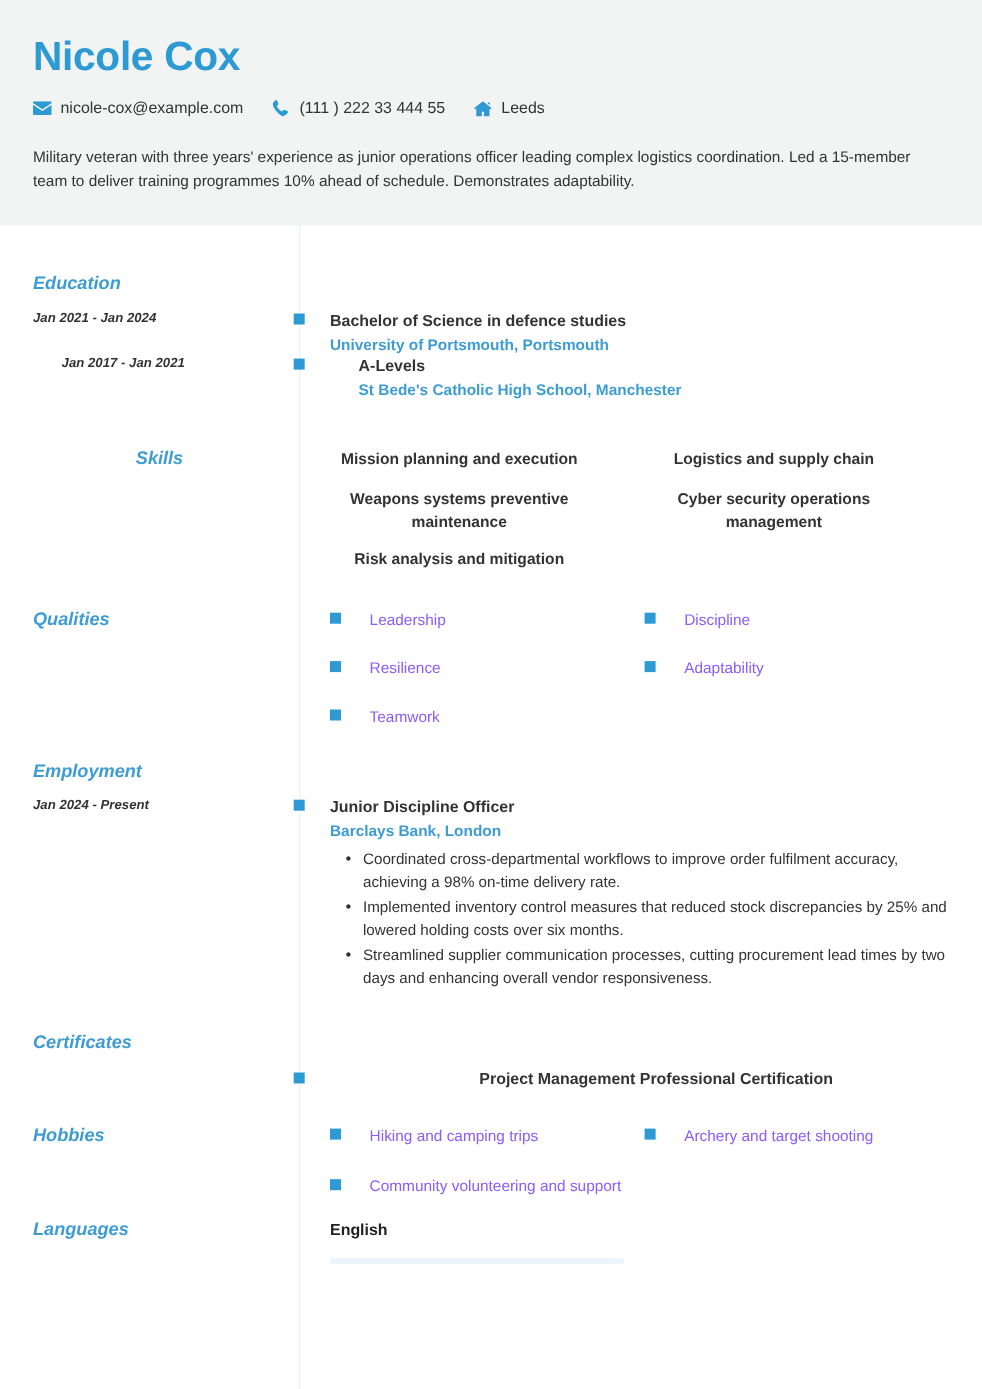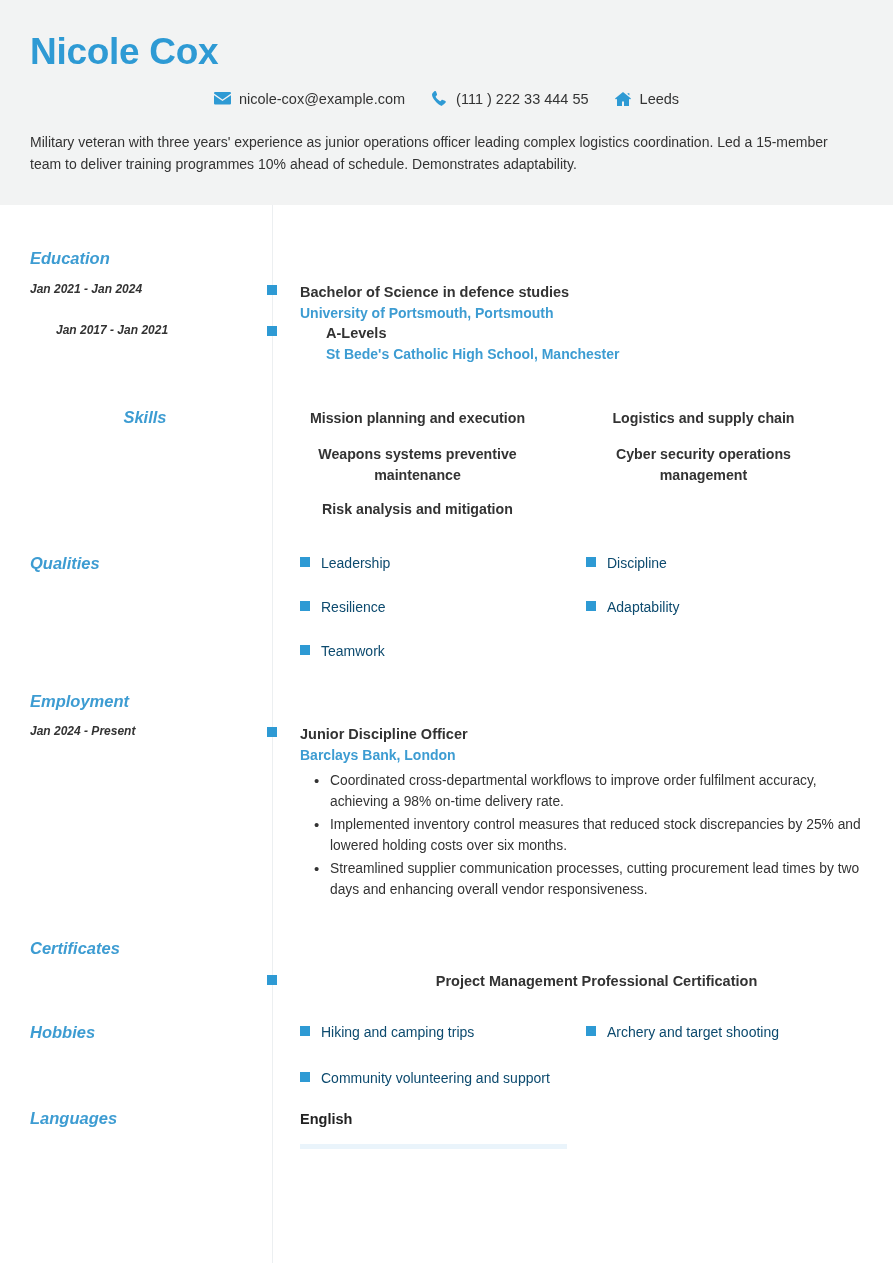"nicole-cox@example.com" .contact-row { justify-content: center -> none }
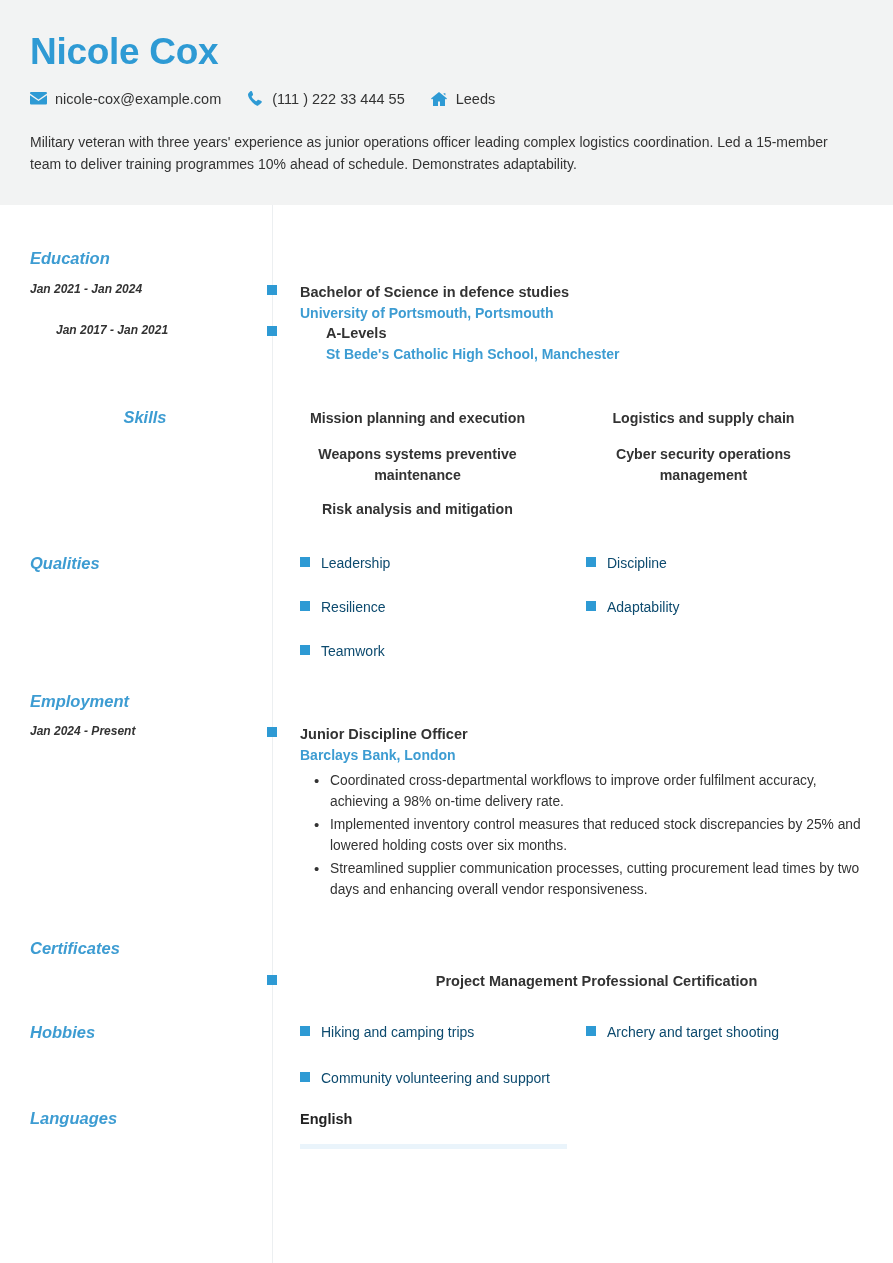"Leadership" .bullet-item { color: #0c4a6e -> #8b5cf6; gap: 11px -> 26px }
